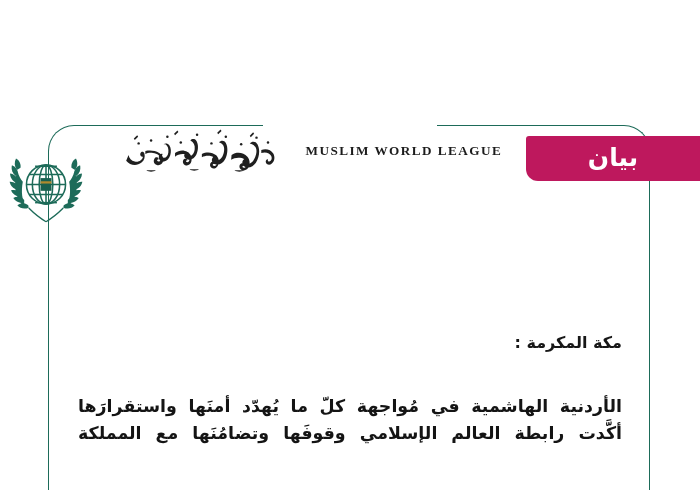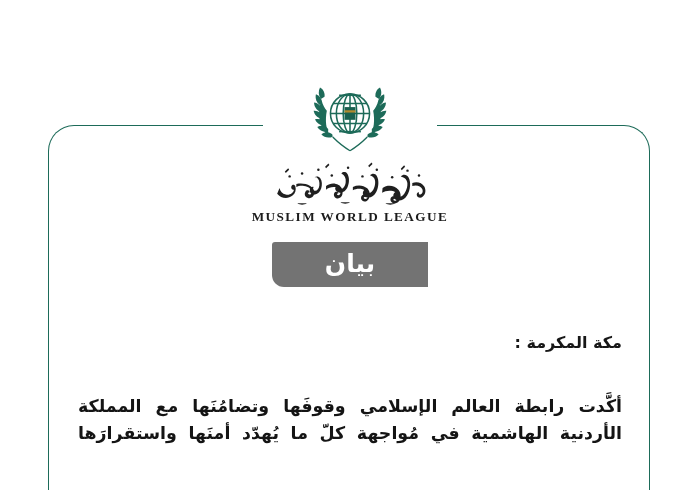"MUSLIM WORLD LEAGUE" .header { flex-direction: column -> row; justify-content: none -> space-between }
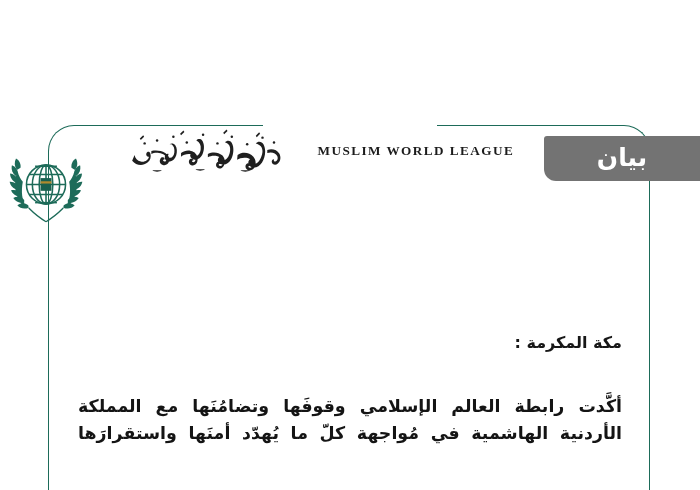"بيان" .banner { background: #737373 -> #be185d; width: 156px -> 174px }
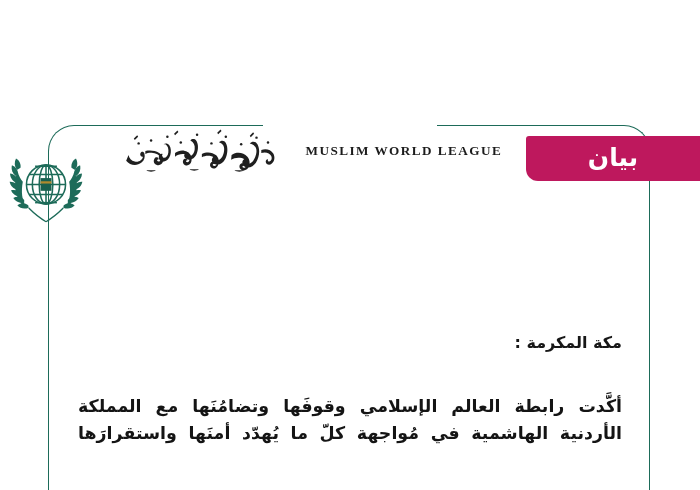"أكَّدت رابطة العالم الإسلامي وقوفَها" p { order: before "الأردنية الهاشمية في مُواجهة كلّ" -> after "الأردنية الهاشمية في مُواجهة كلّ" }
